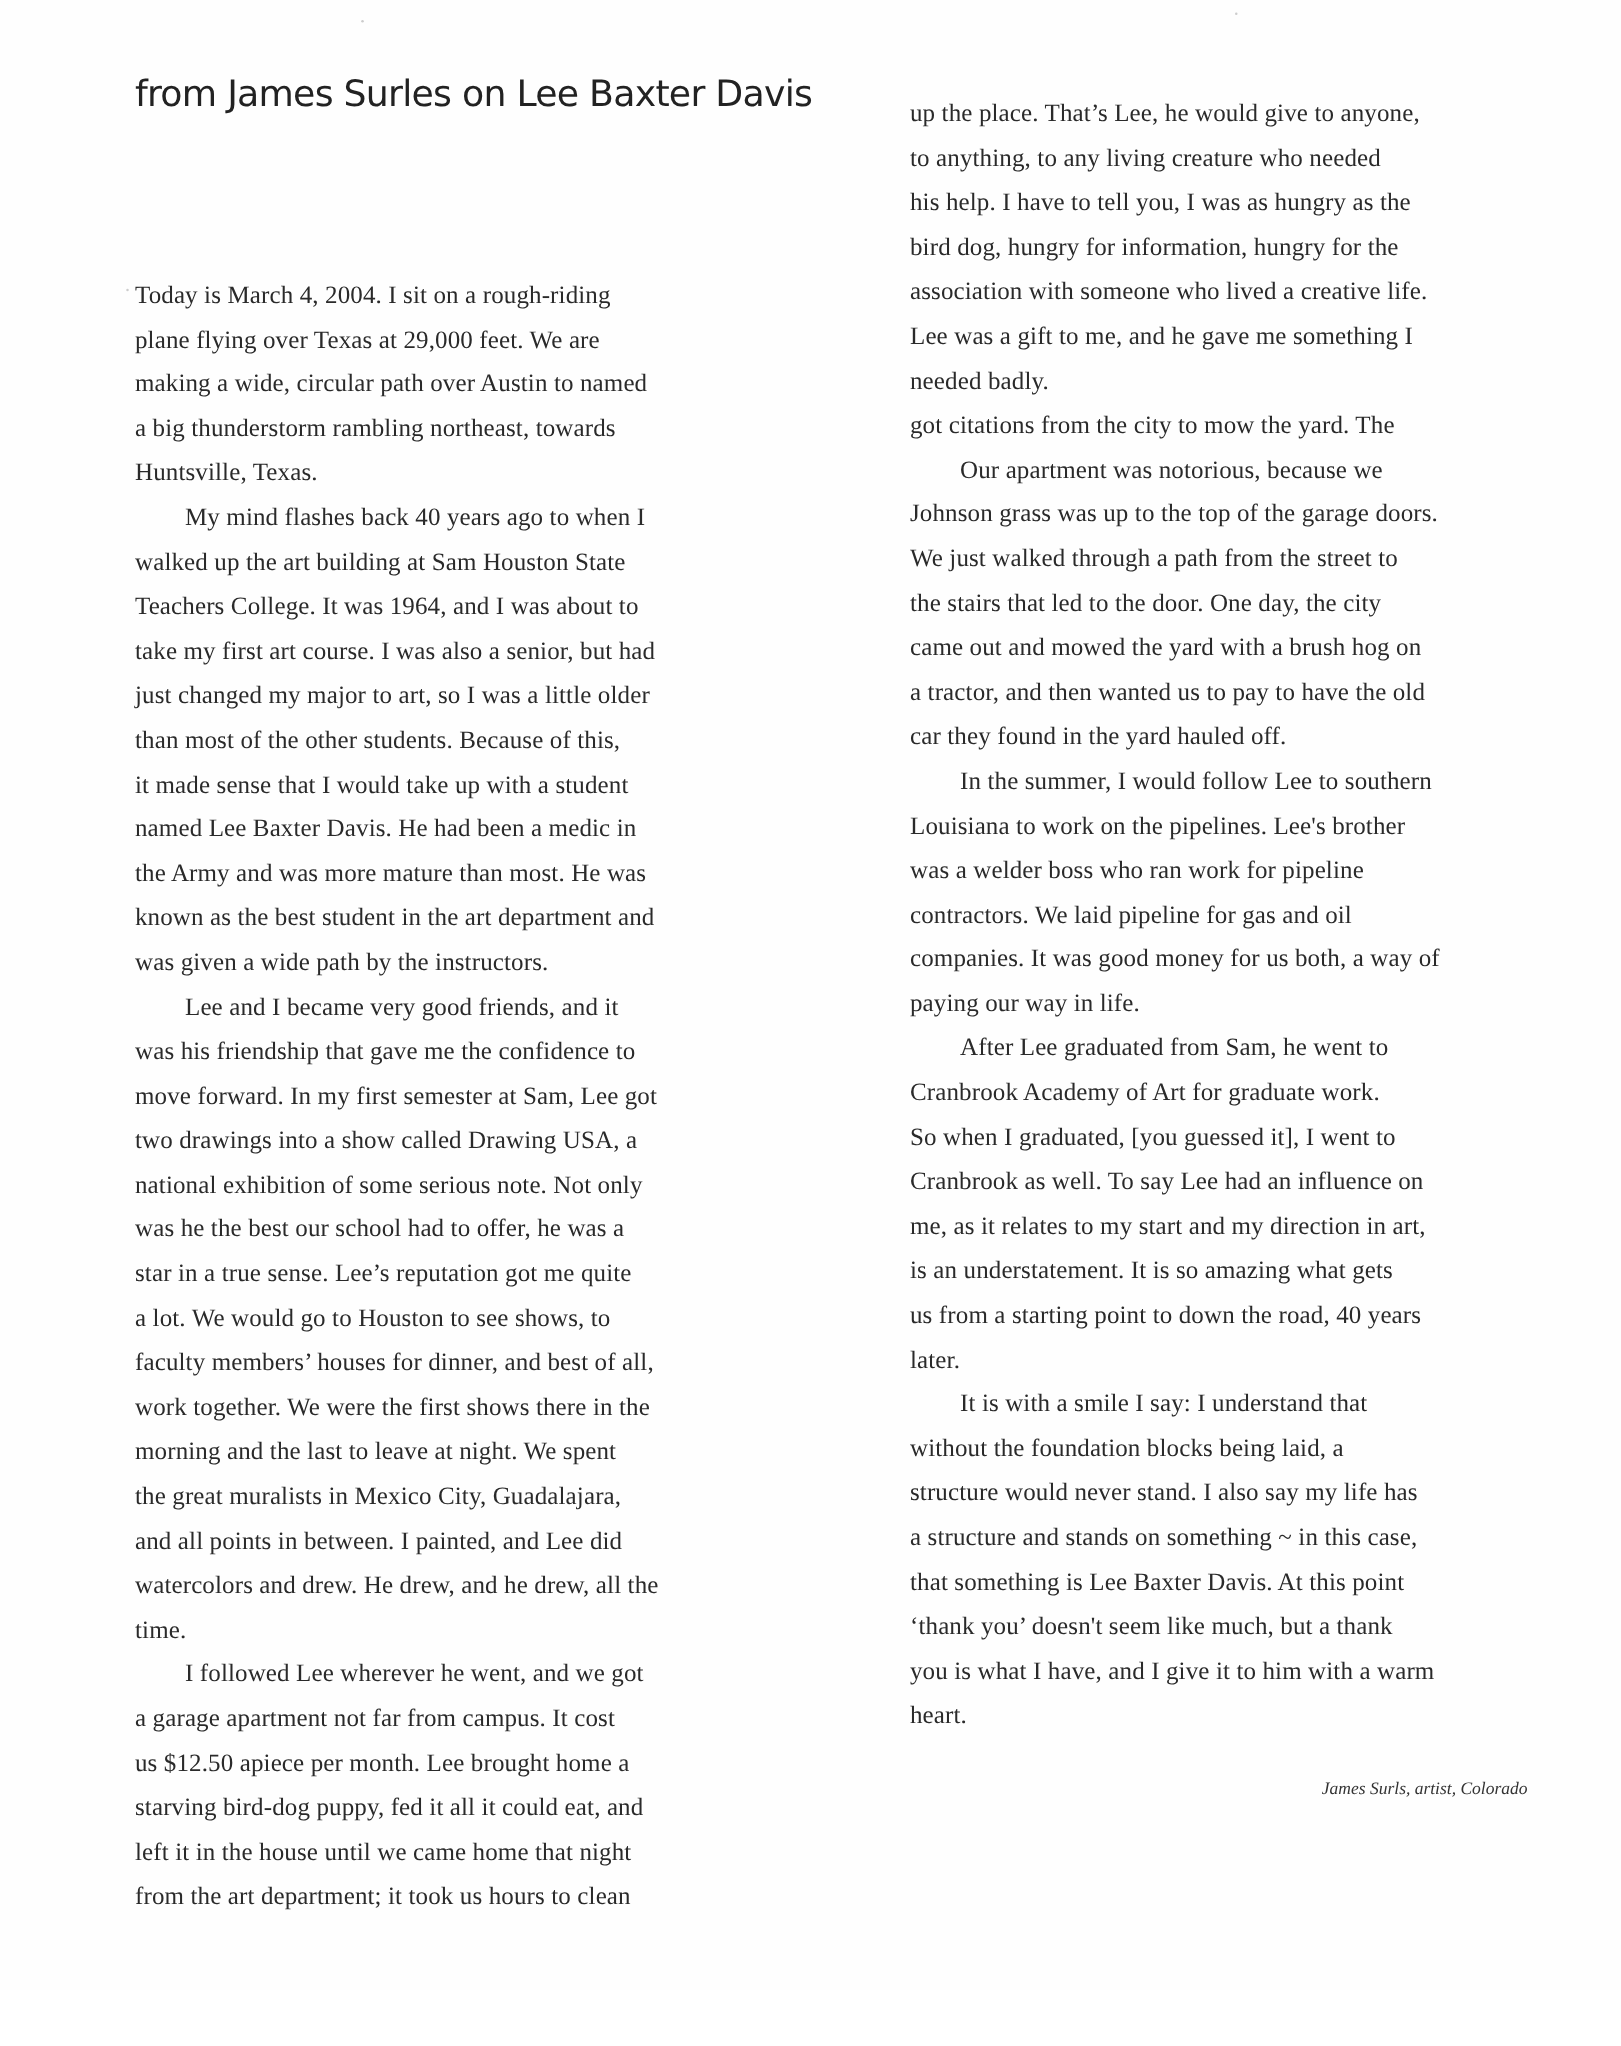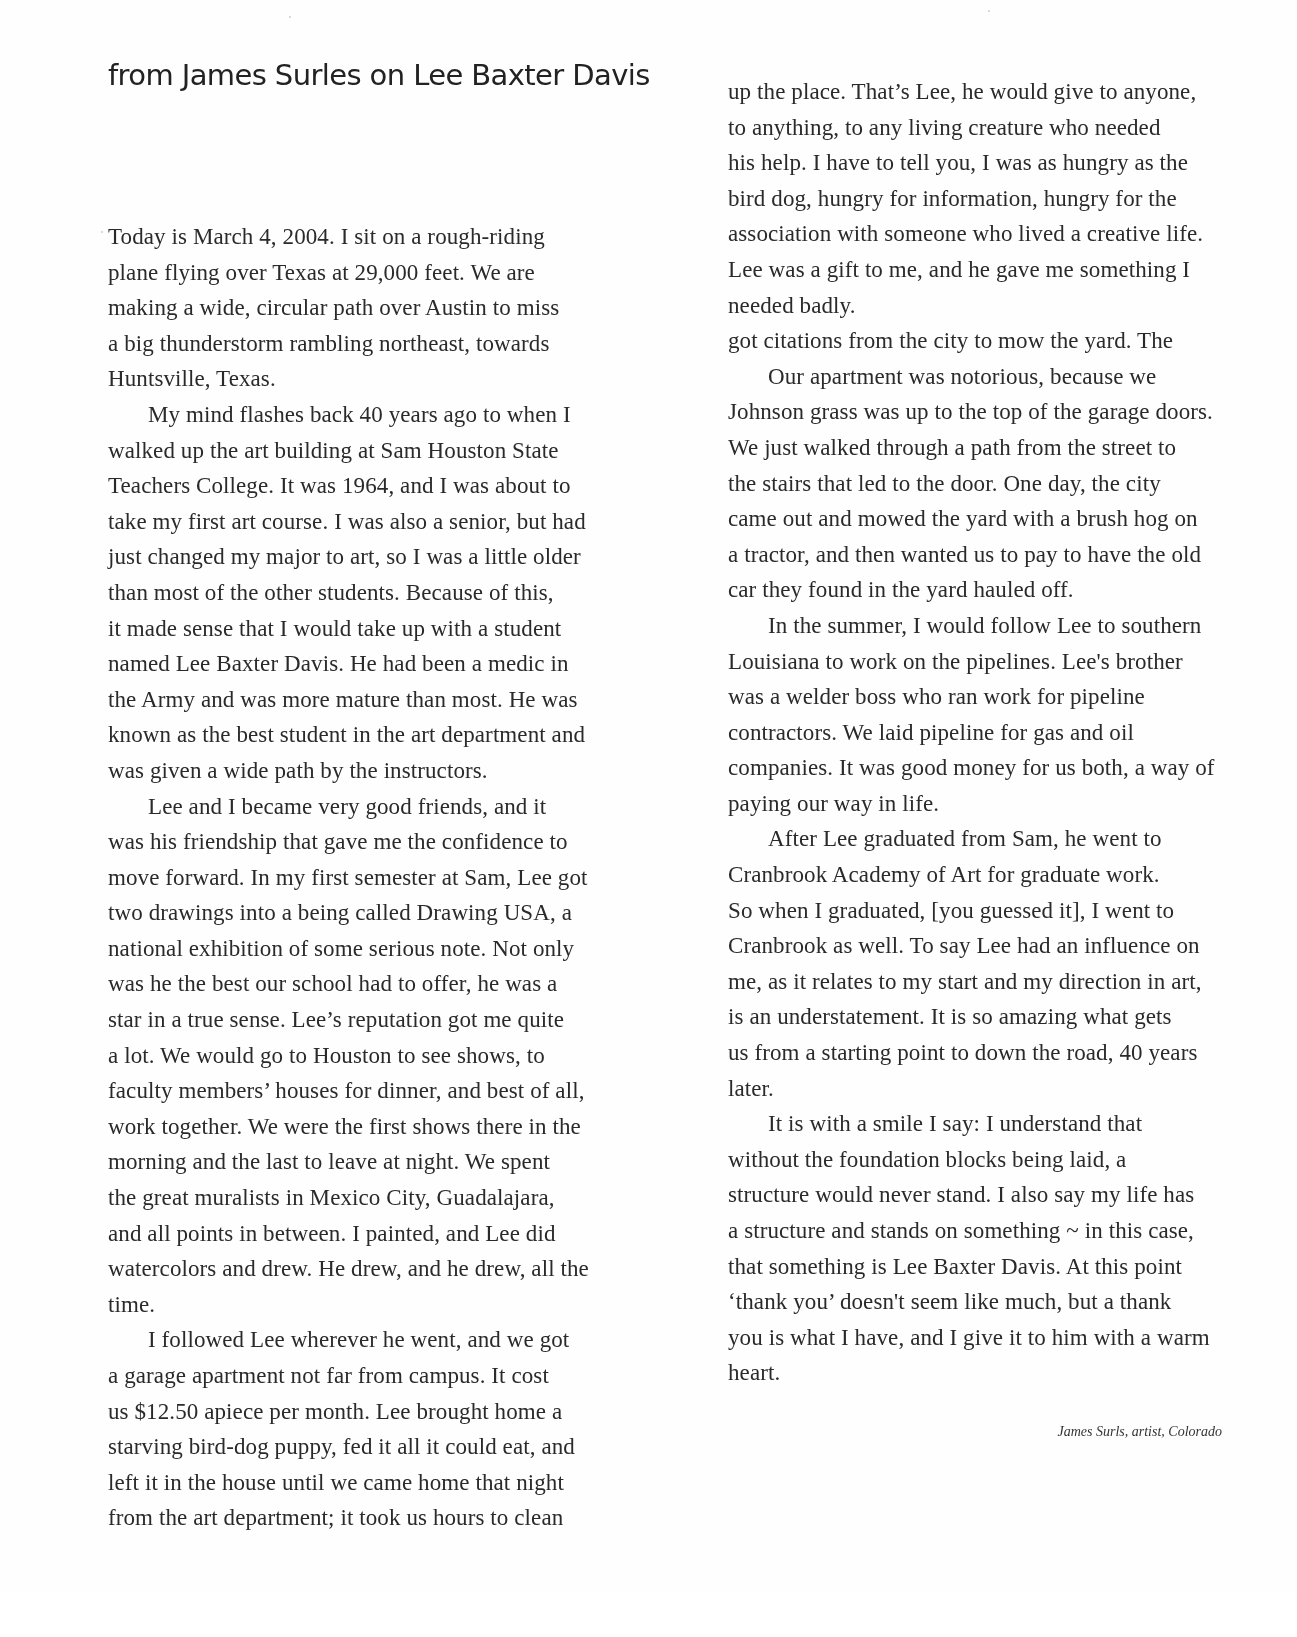"up the place. That’s Lee," .col { font-size: 23px -> 20px }
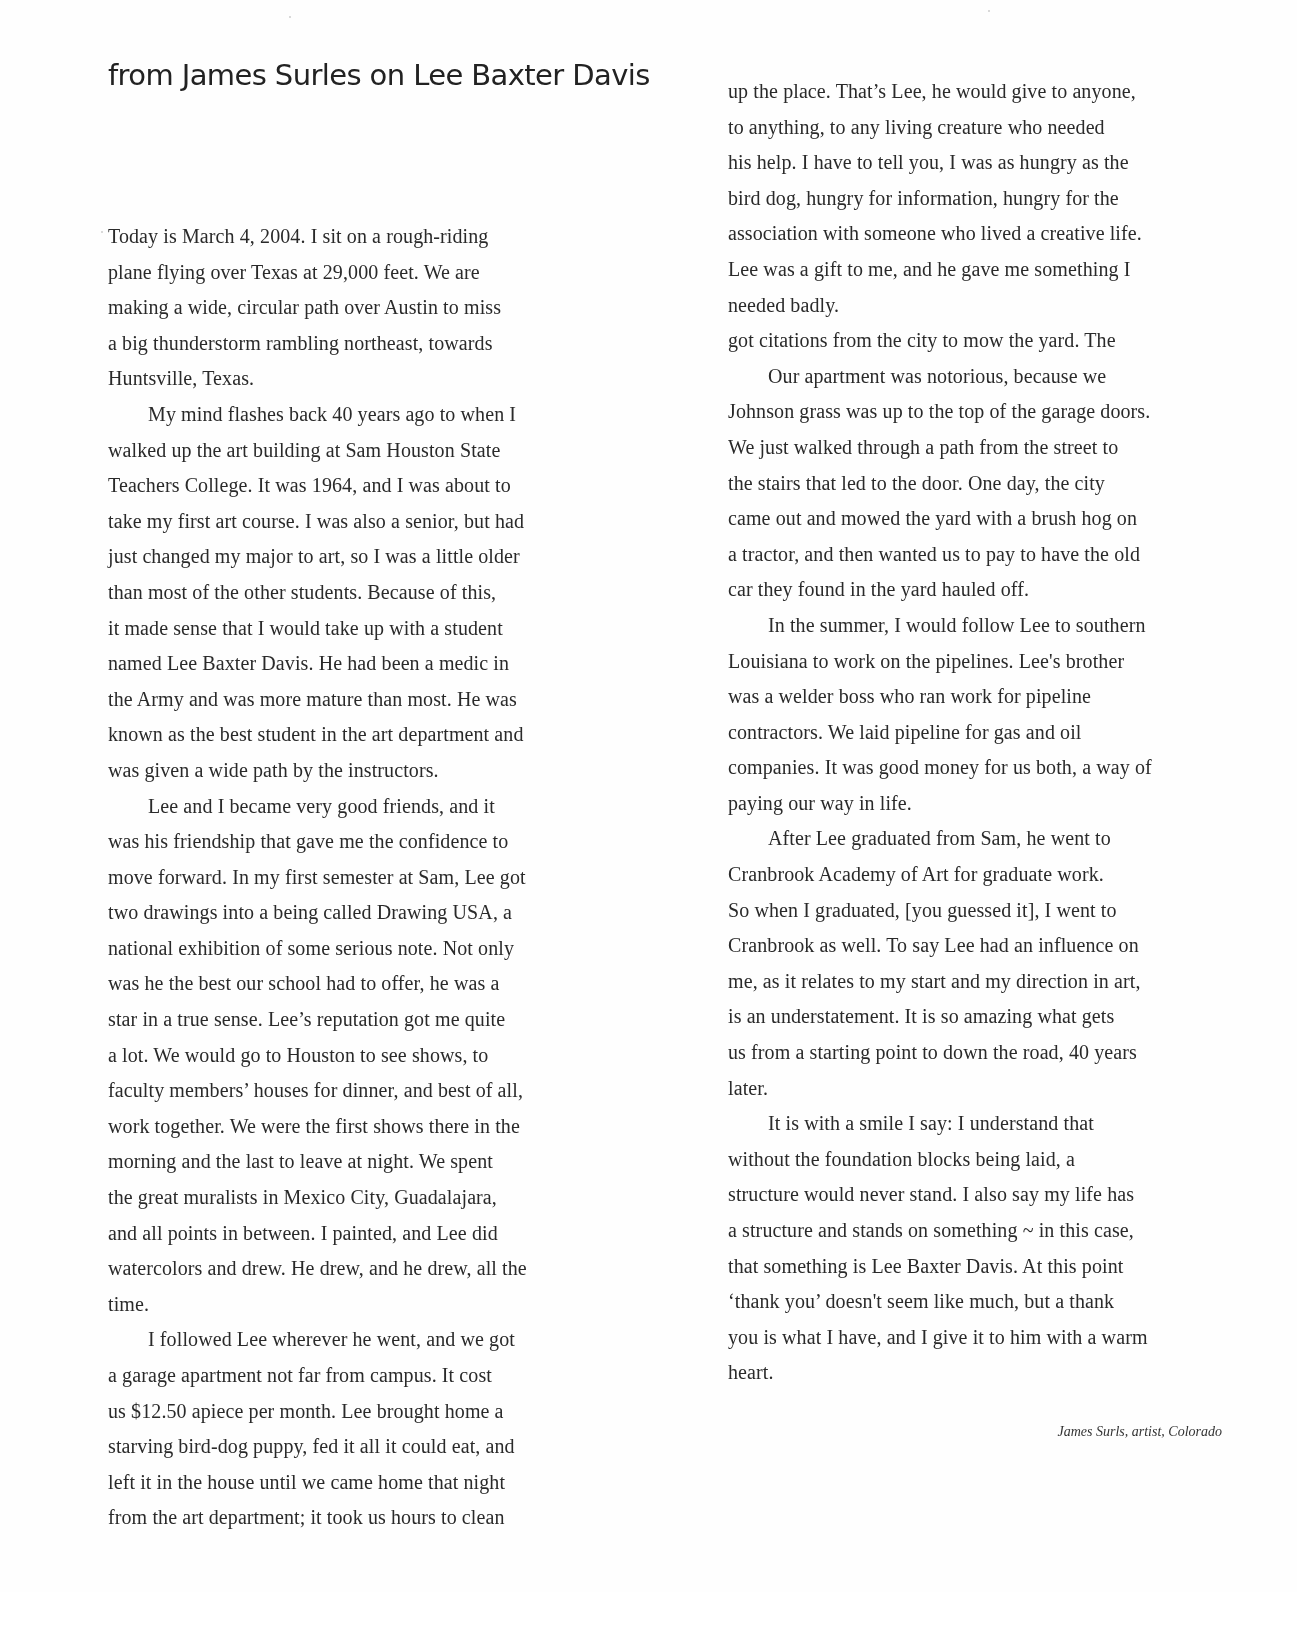"making a wide, circular path" span.line { text: miss -> named }
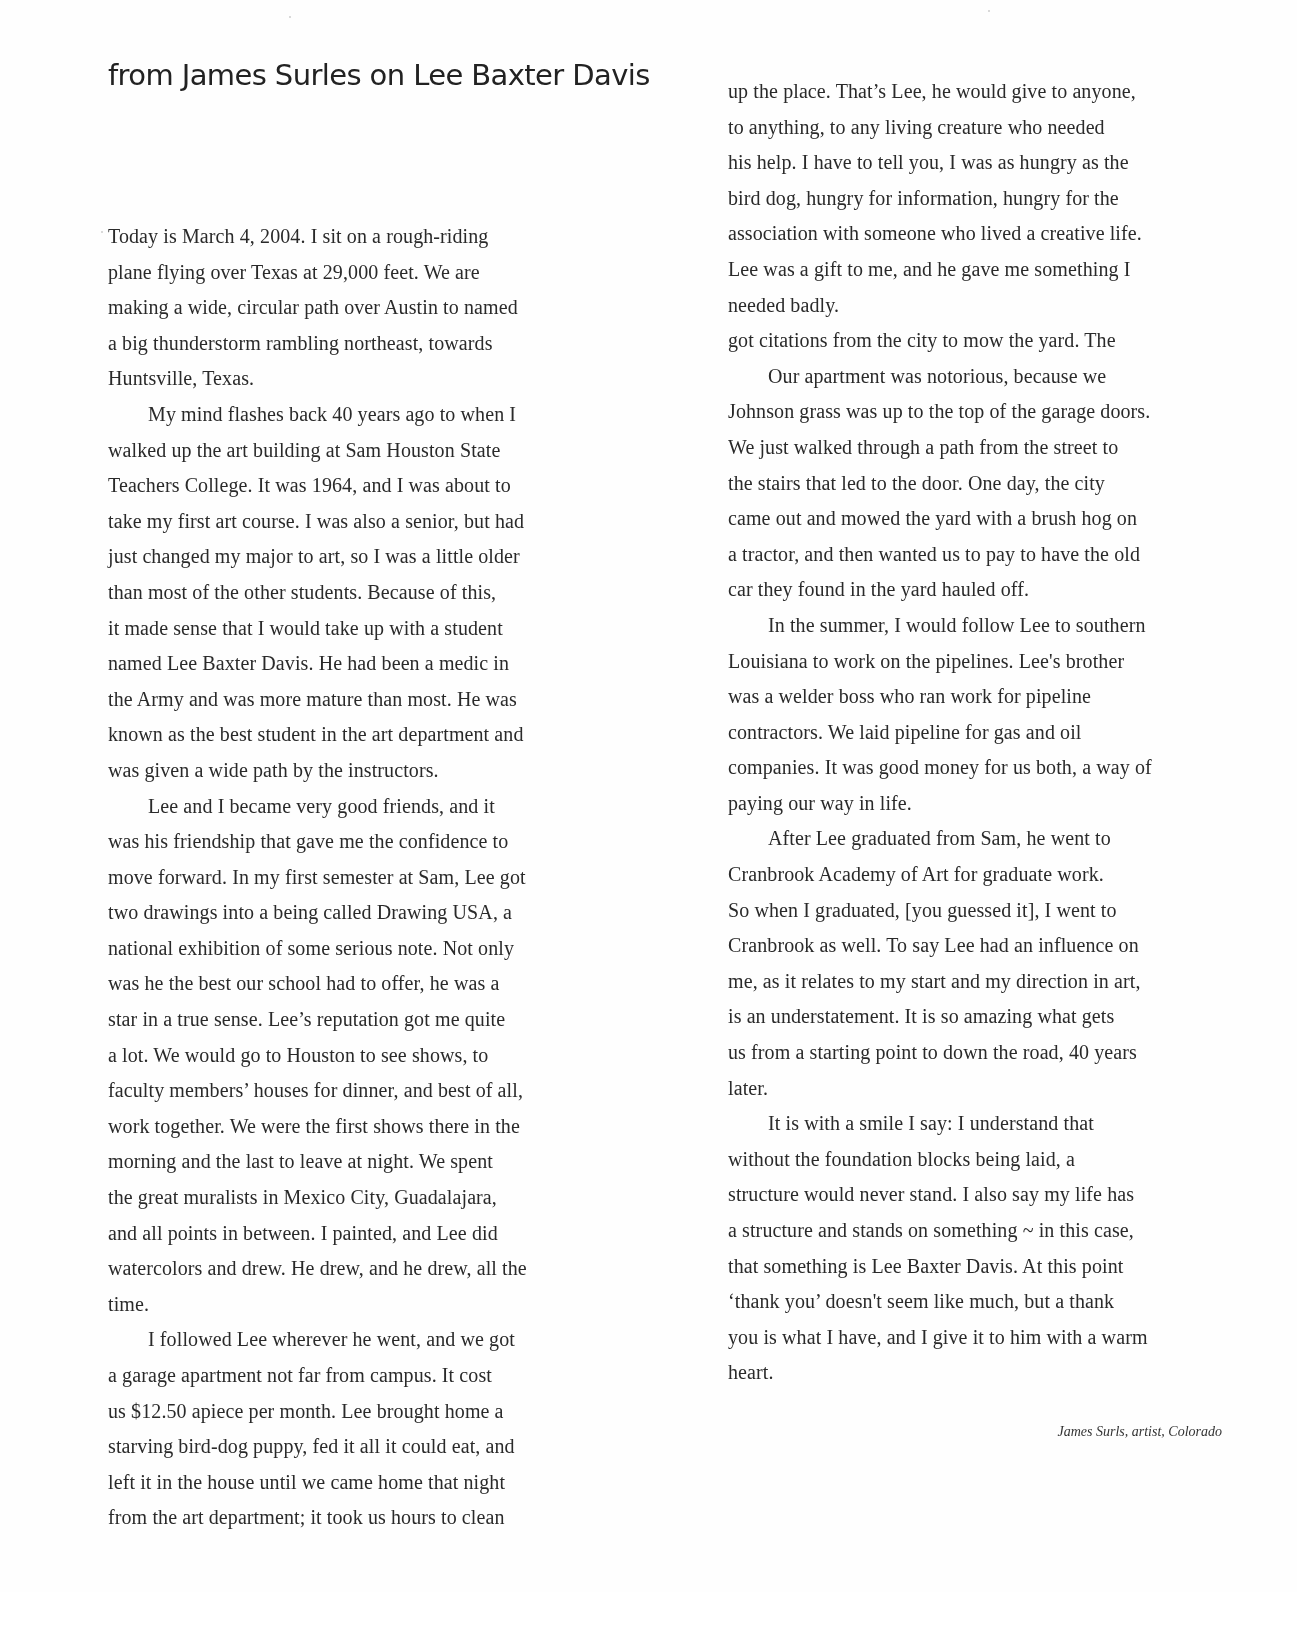"two drawings into a being" span.line { text: being -> show }
